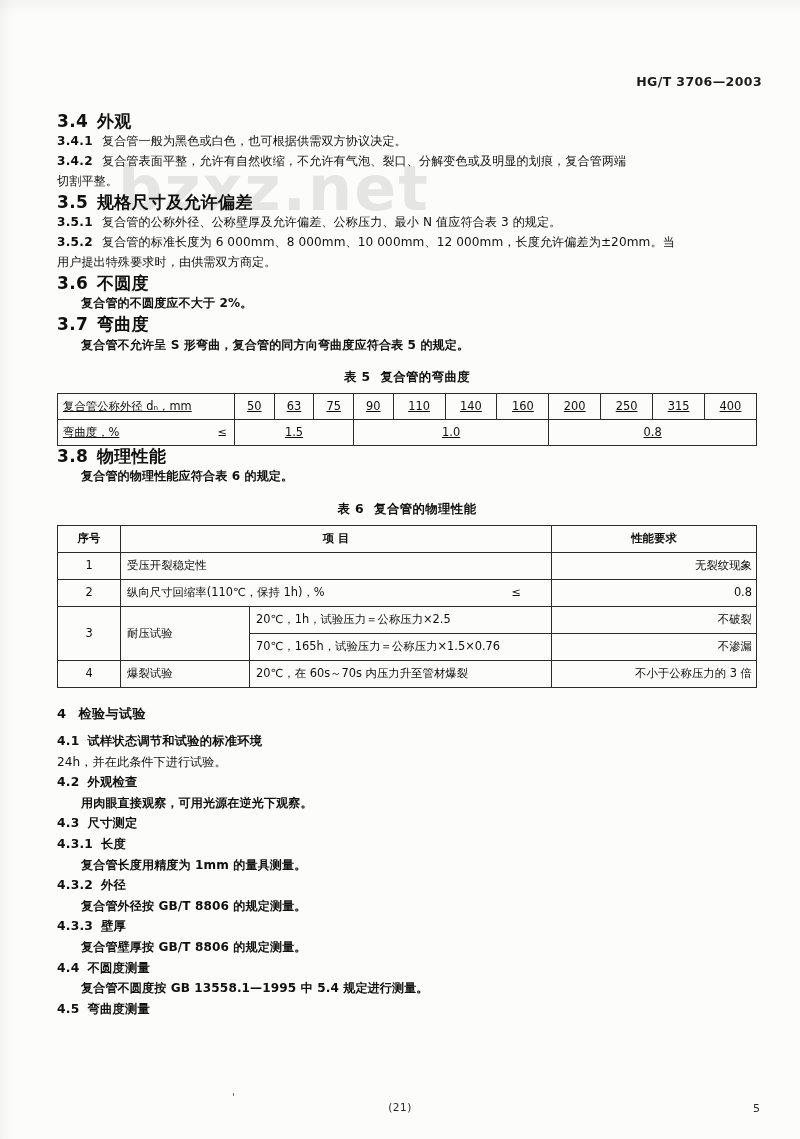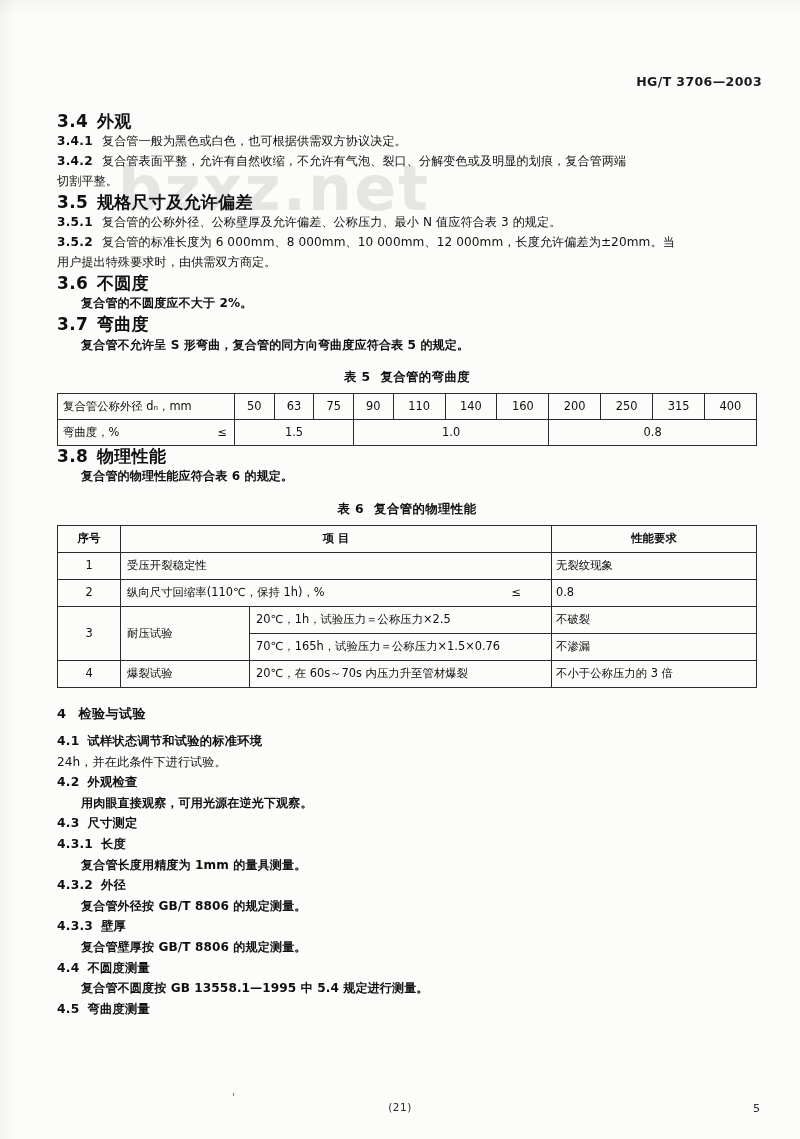"复合管公称外径 dₙ，mm" .t5 td { text-decoration: none -> underline }
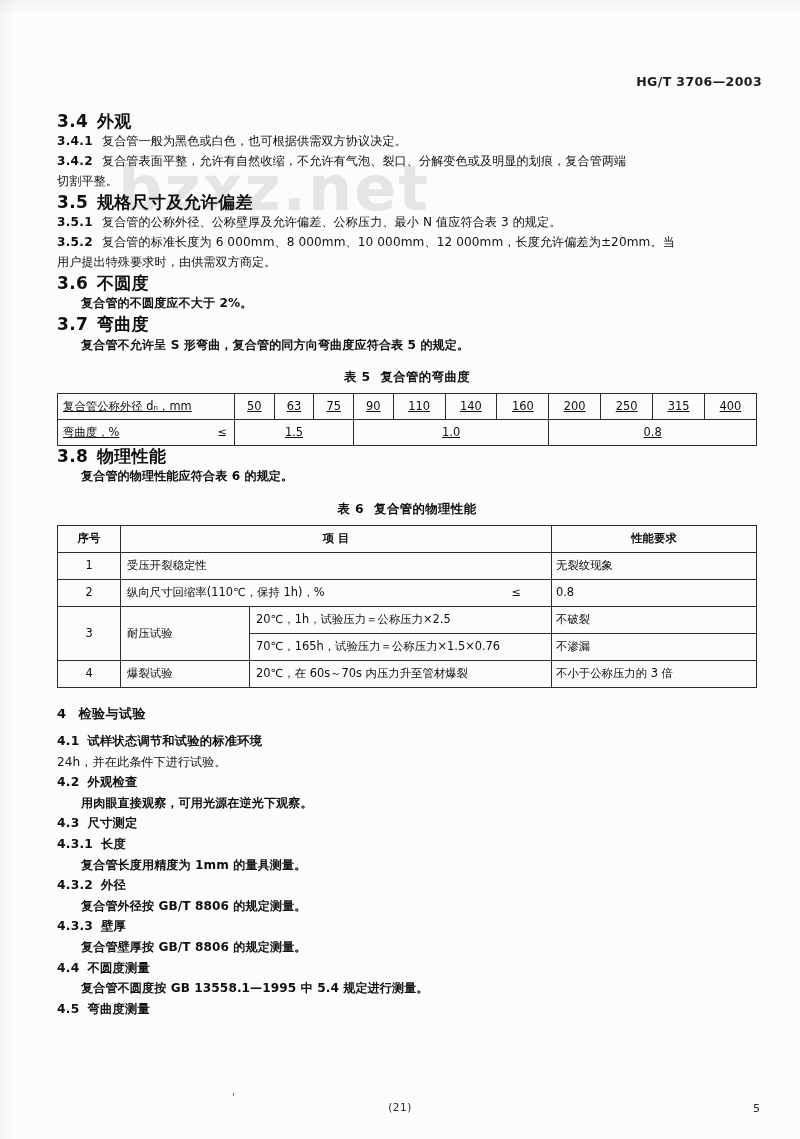"无裂纹现象" .t6 .c-req { text-align: left -> right }
